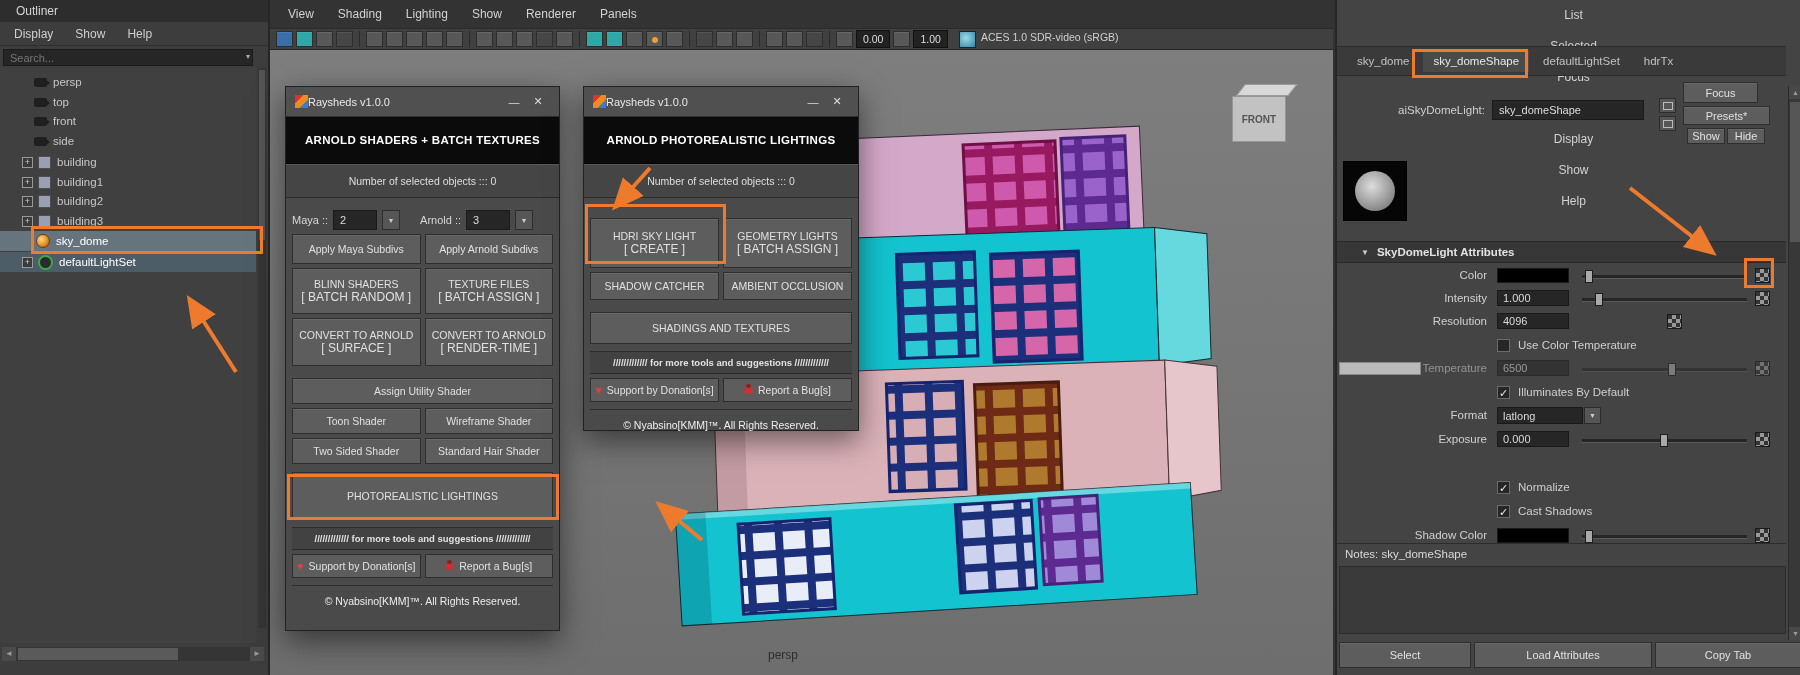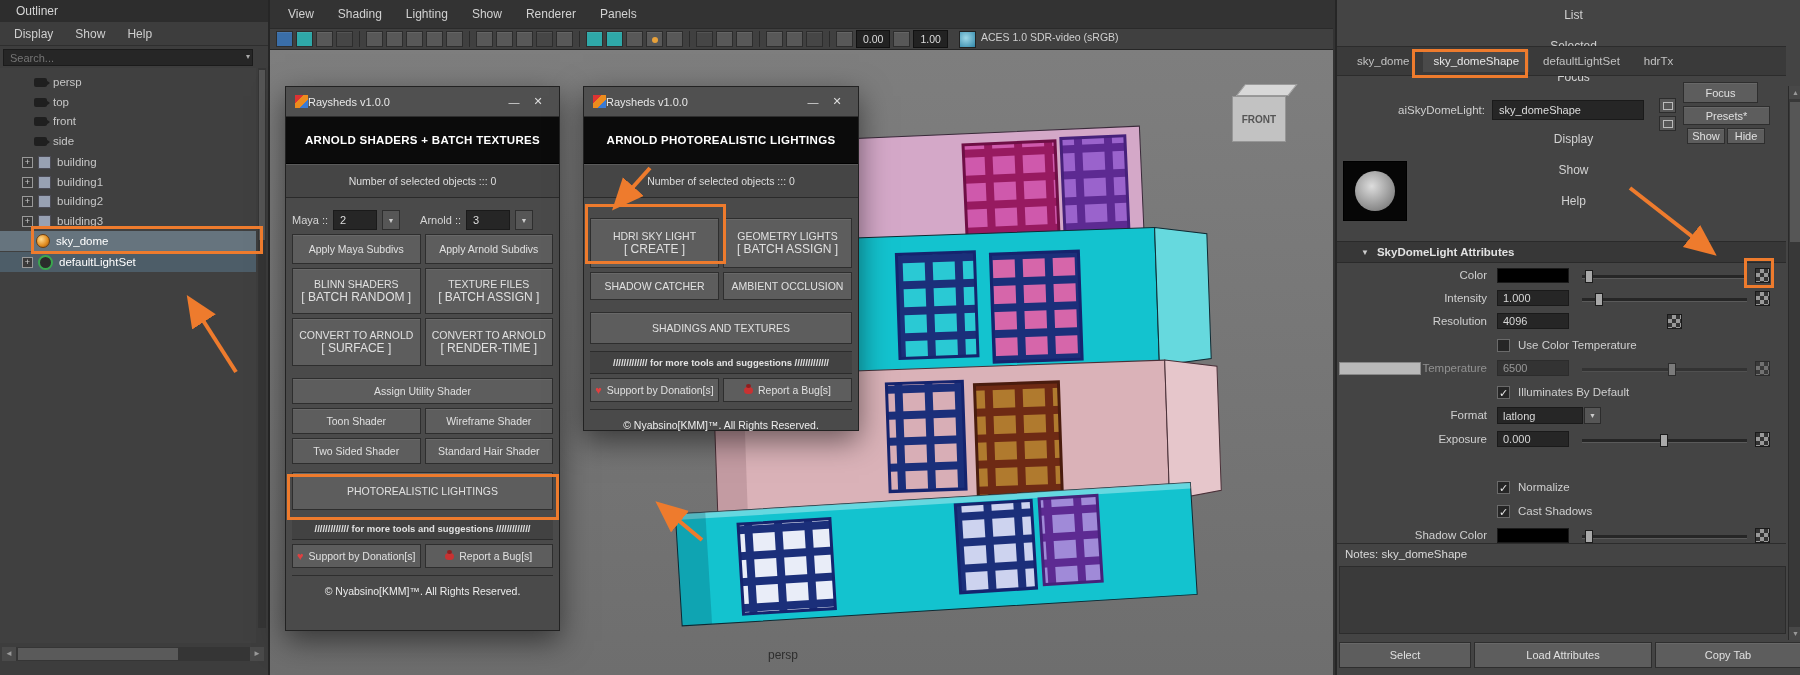"PHOTOREALISTIC LIGHTINGS" .h38 { height: 38px -> 48px }
